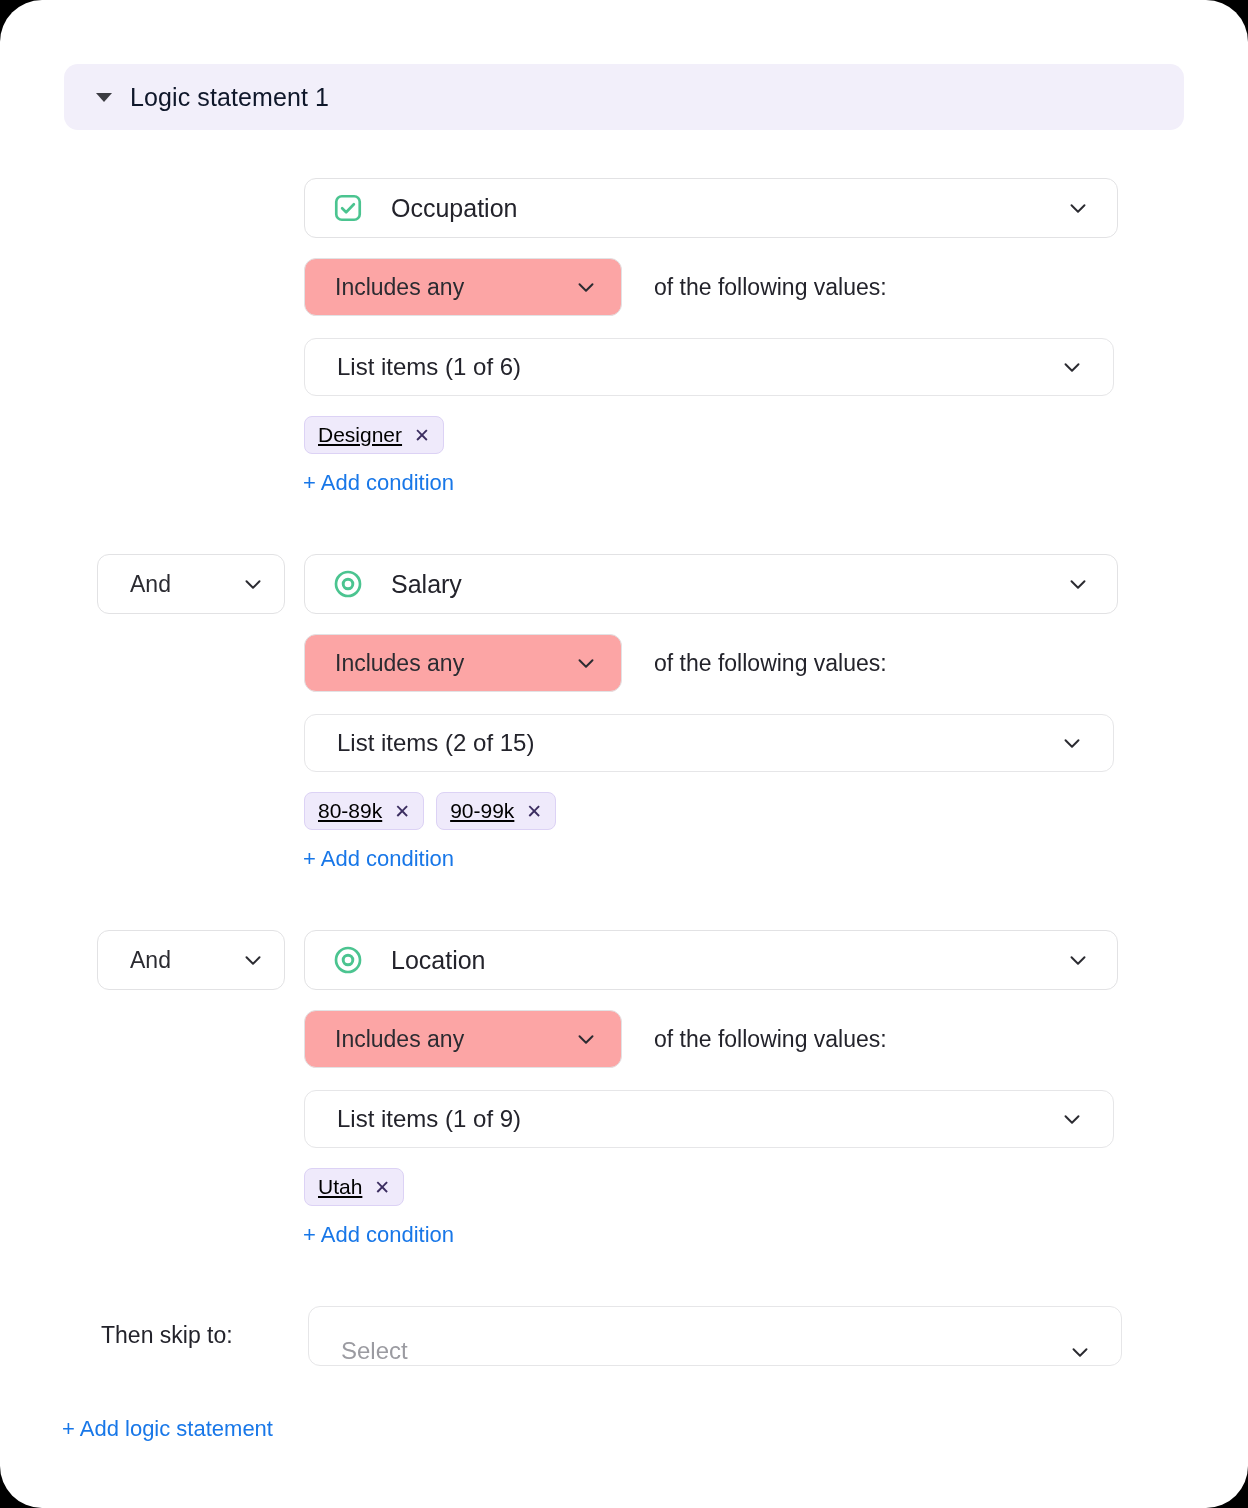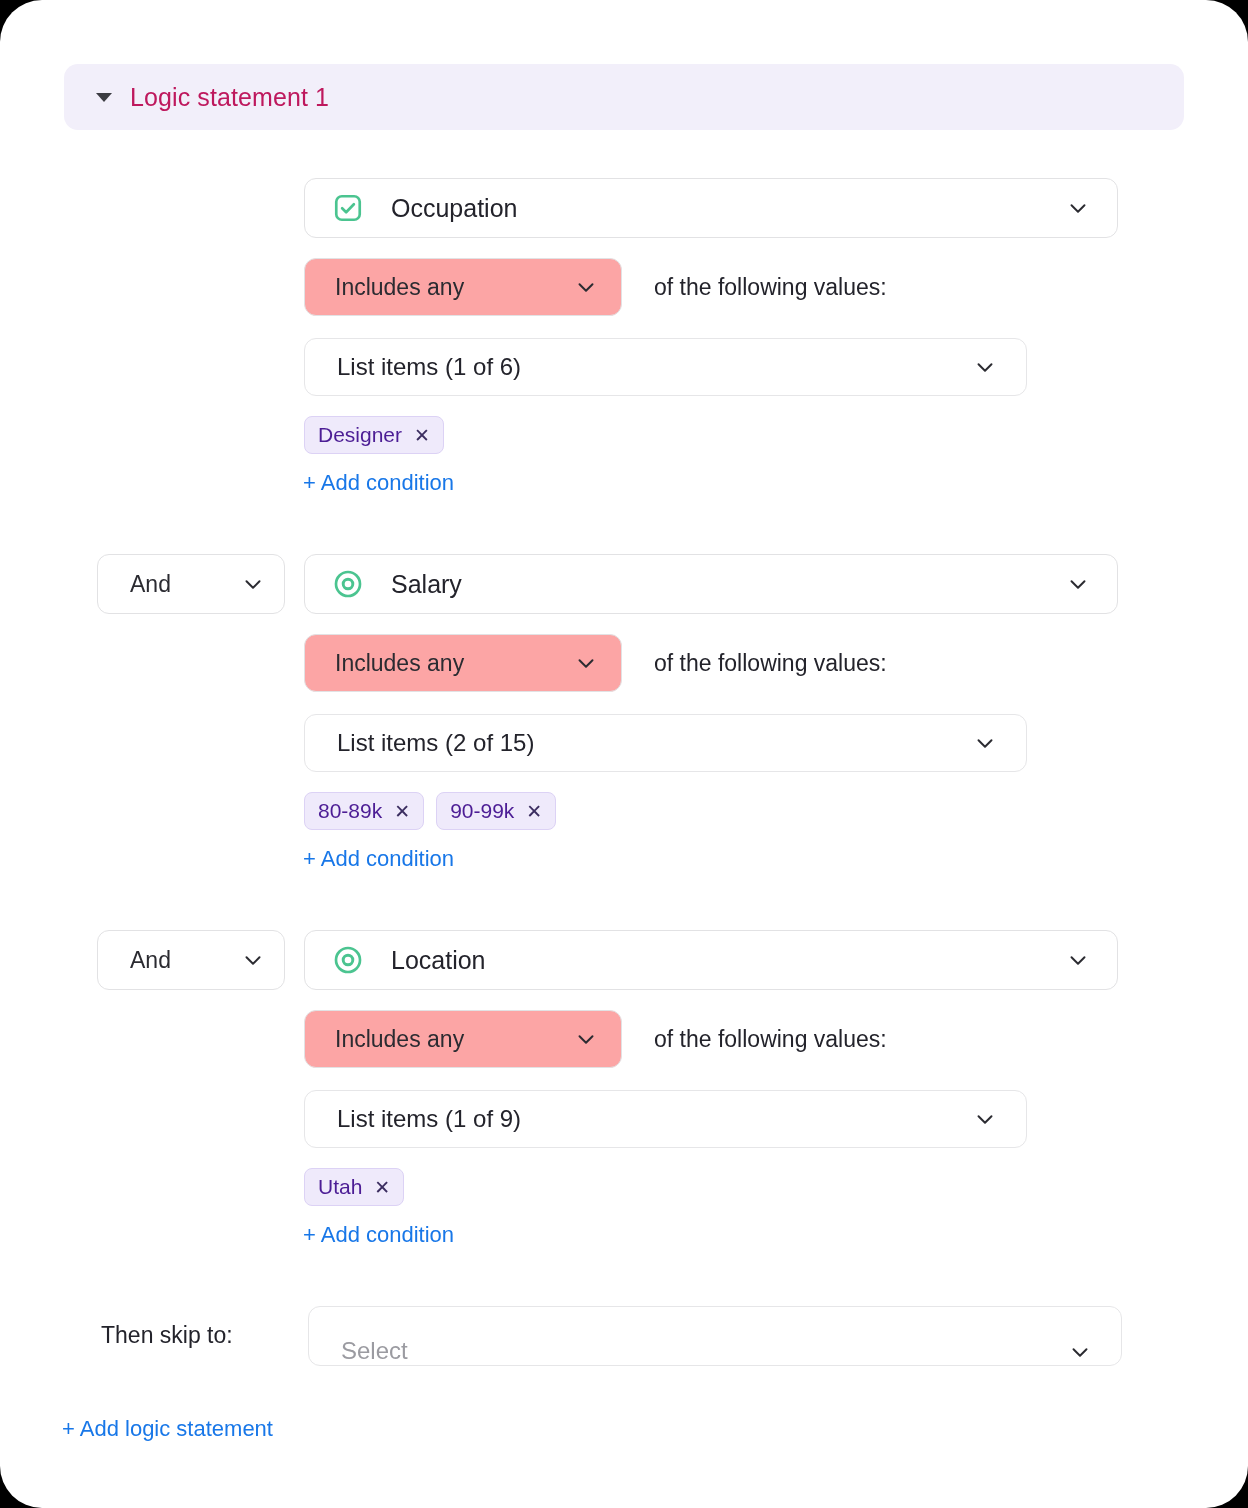"Logic statement 1" .ls-title { color: #be185d -> #0f172a }
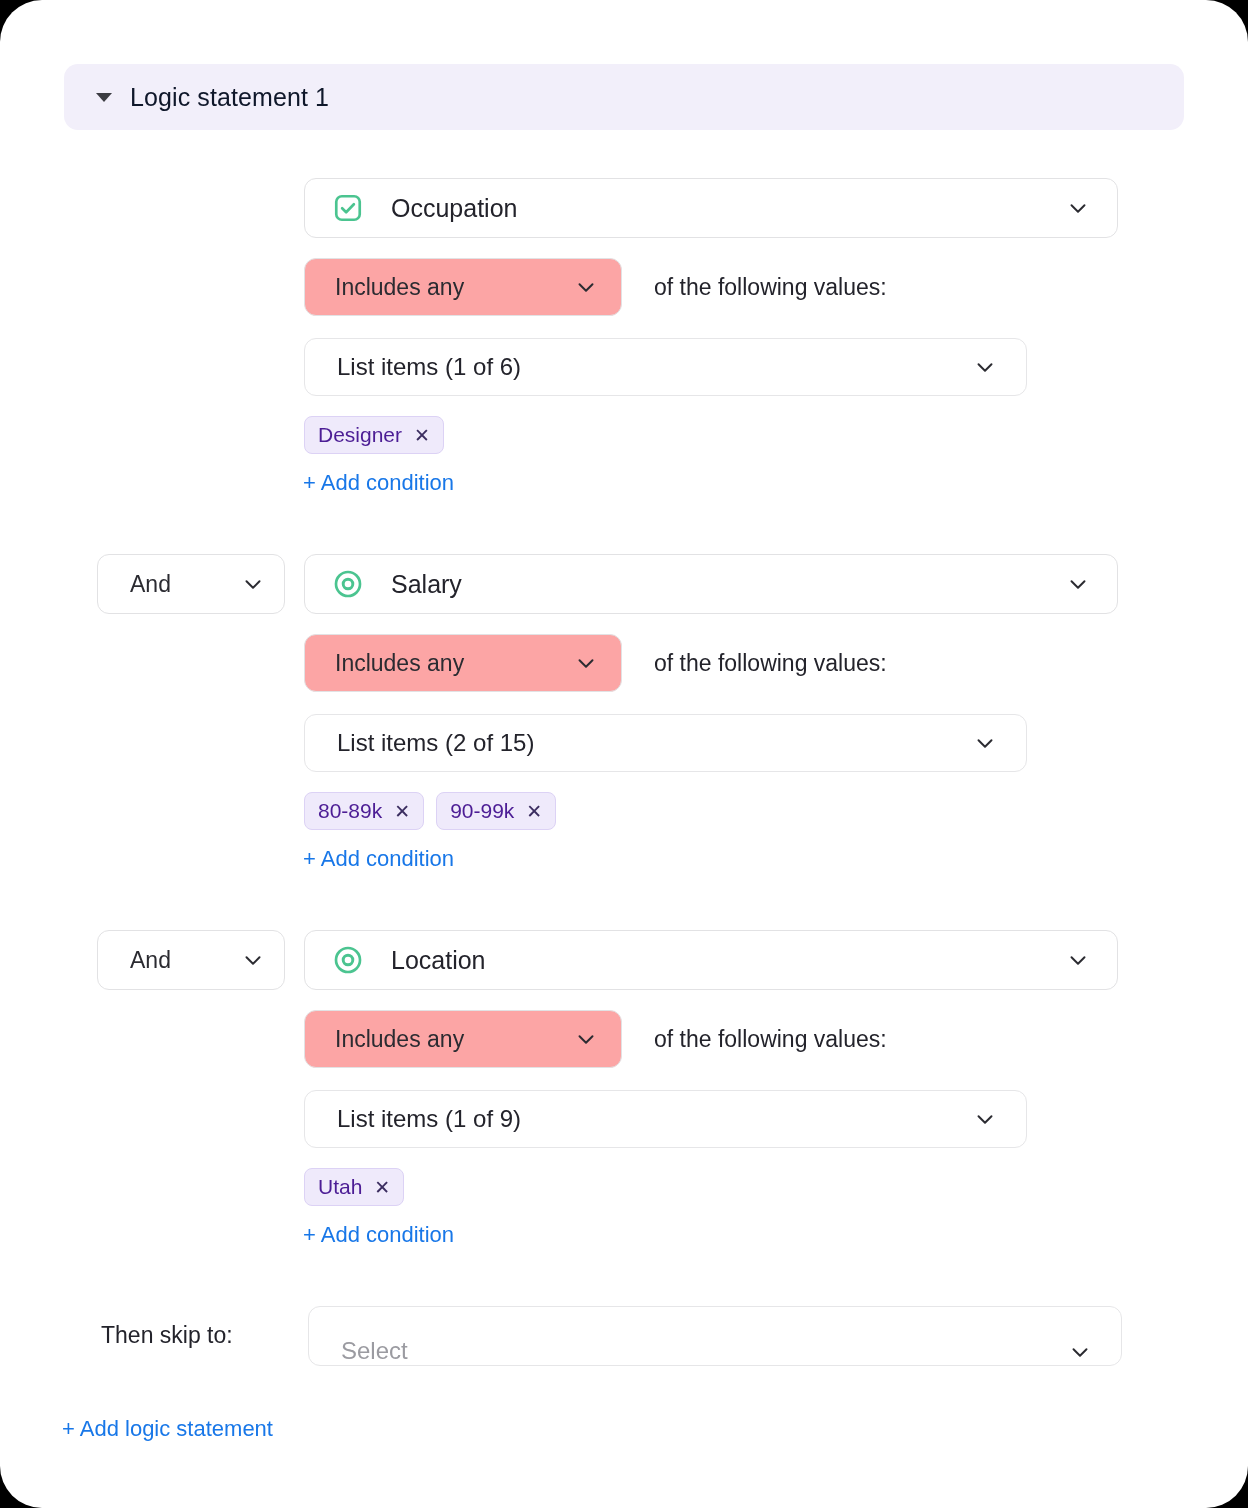"List items (1 of 6)" .list-select { width: 723px -> 810px }
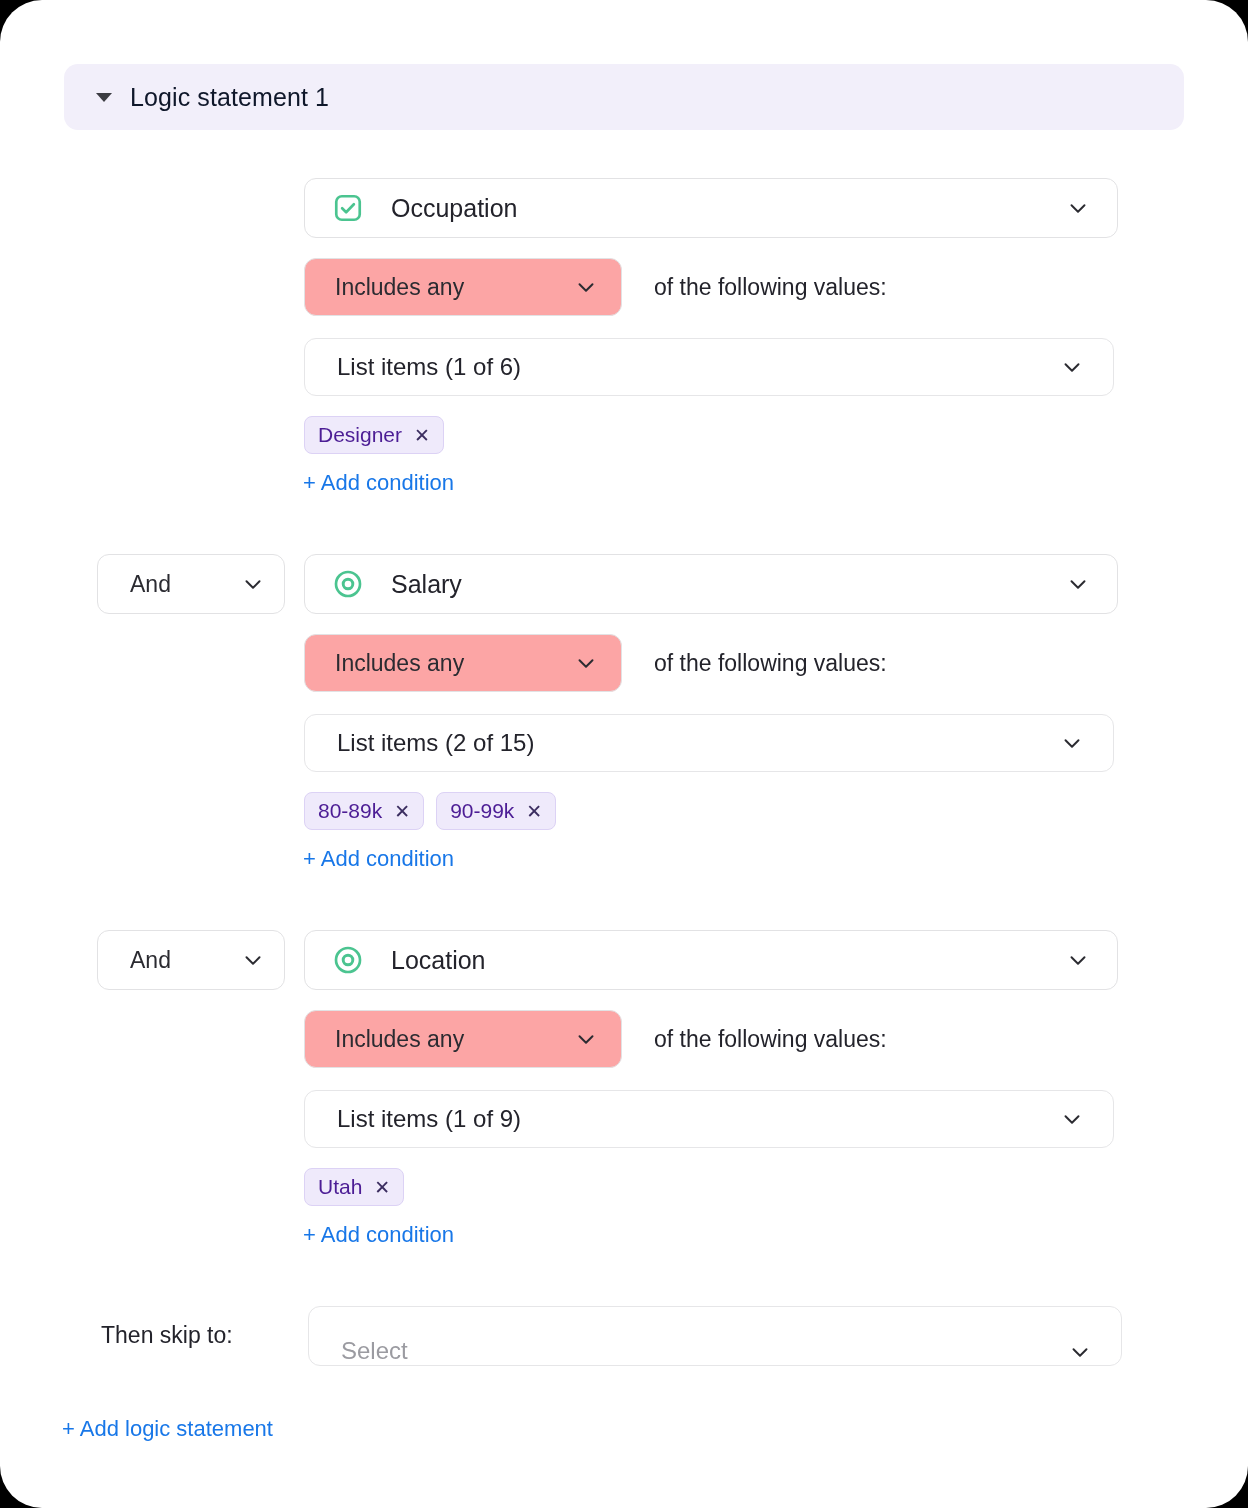"Designer" .tag .tlabel { color: #4c1d95 -> #000000; text-decoration: none -> underline }
